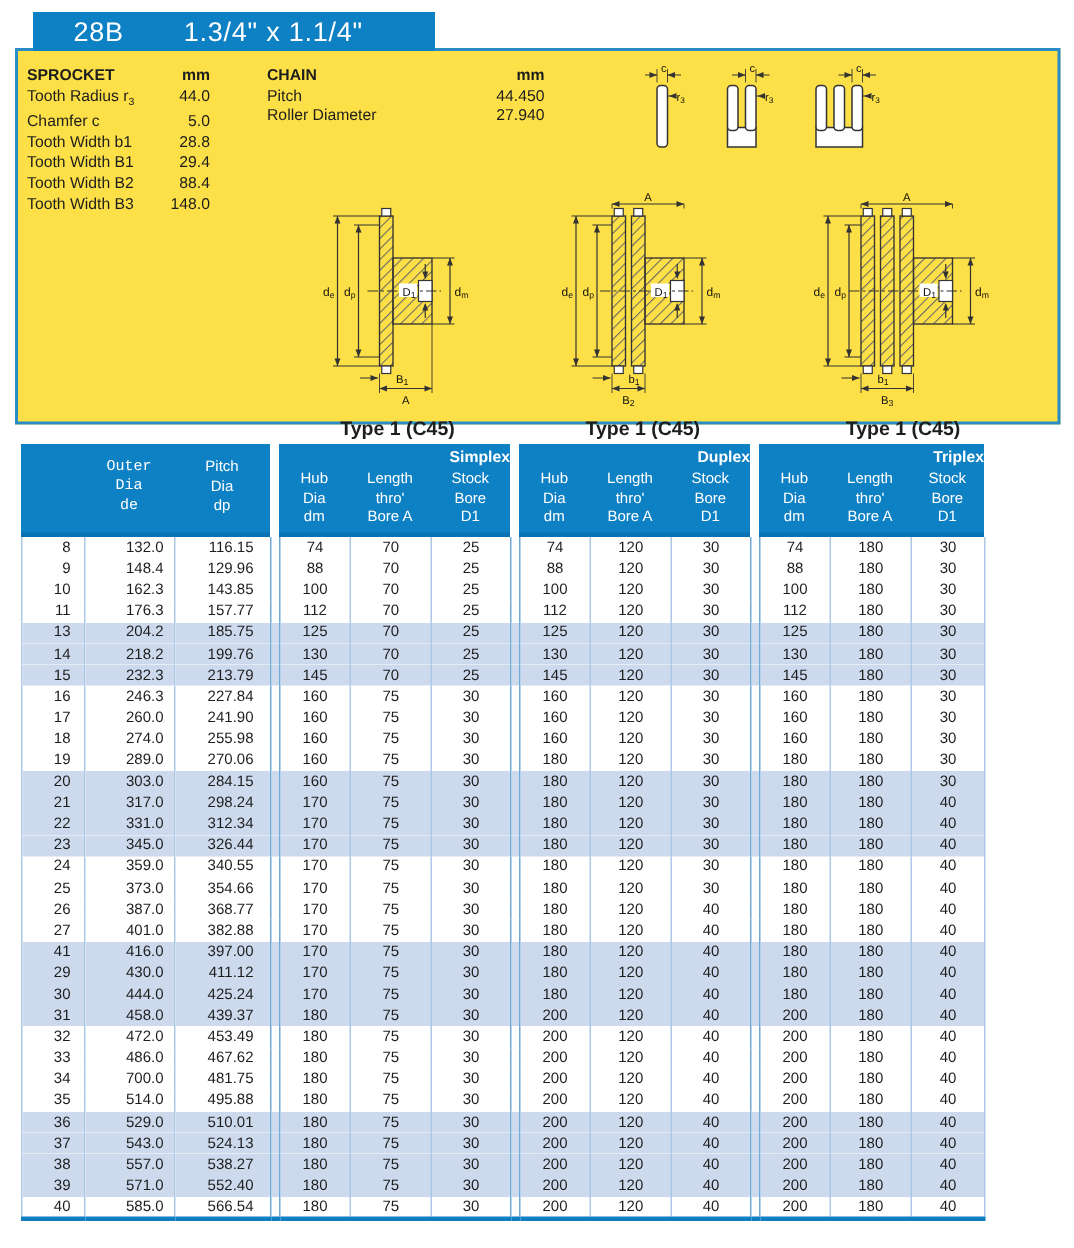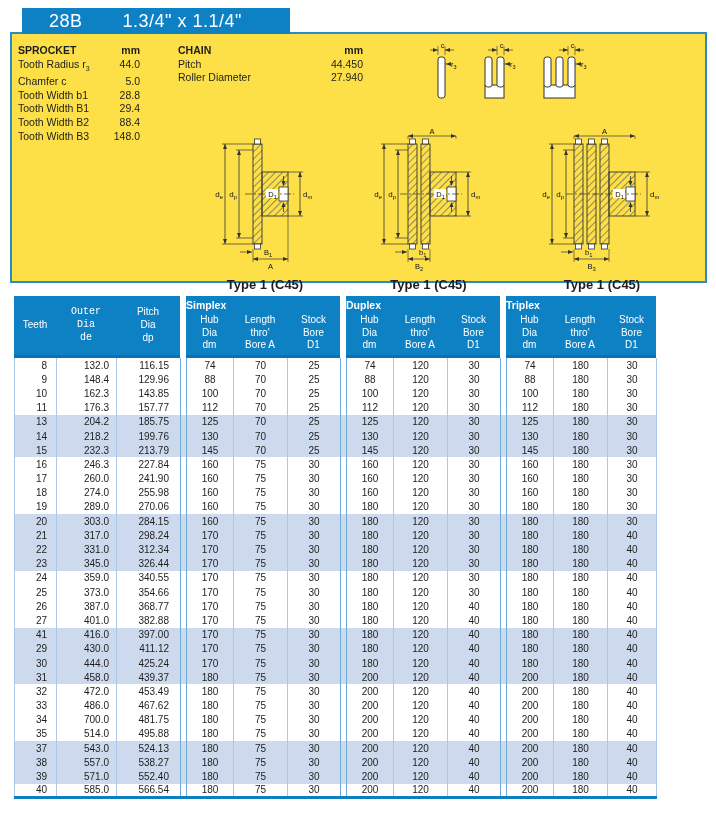"Simplex" .g-title { text-align: left -> right }
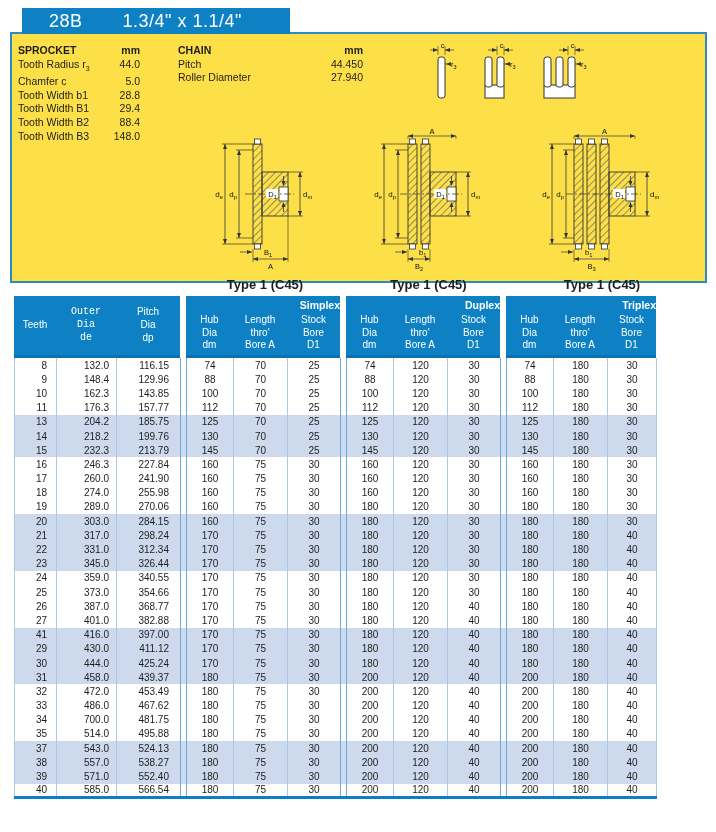"Teeth" div.h-col { html: <div> <div>Teeth</div> </div> -> none }
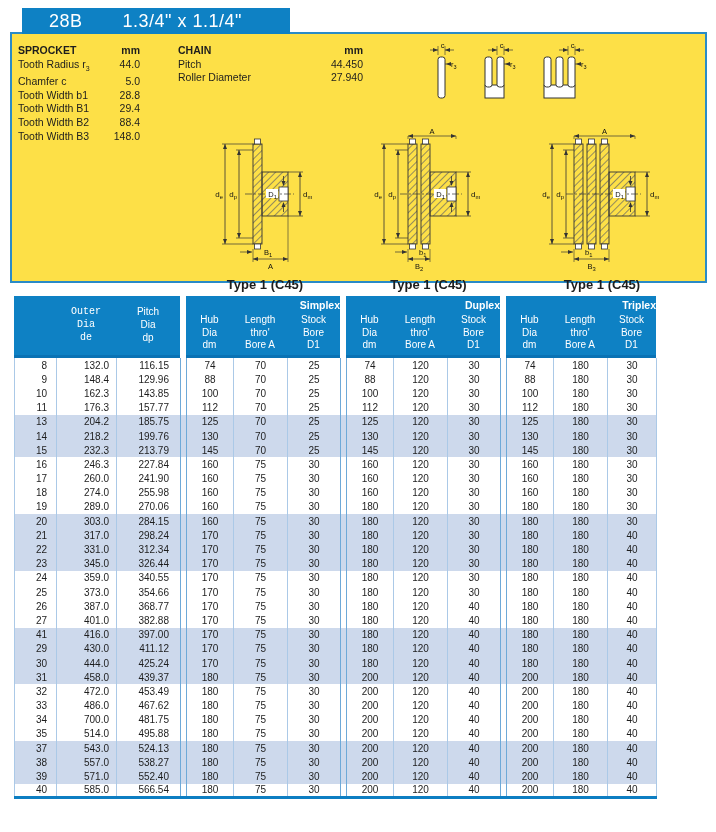"36" tr.shade { html: none -> <tr> <td>36</td> <td>529.0</td> <td>510.01</td> <td></td> <td>180</td> <td>75</td> <td>30</td> <td></td> <td>200</td> <td>120</td> <td>40</td> <td></td> <td>200</td> <td>180</td> <td>40</td> </tr> }
